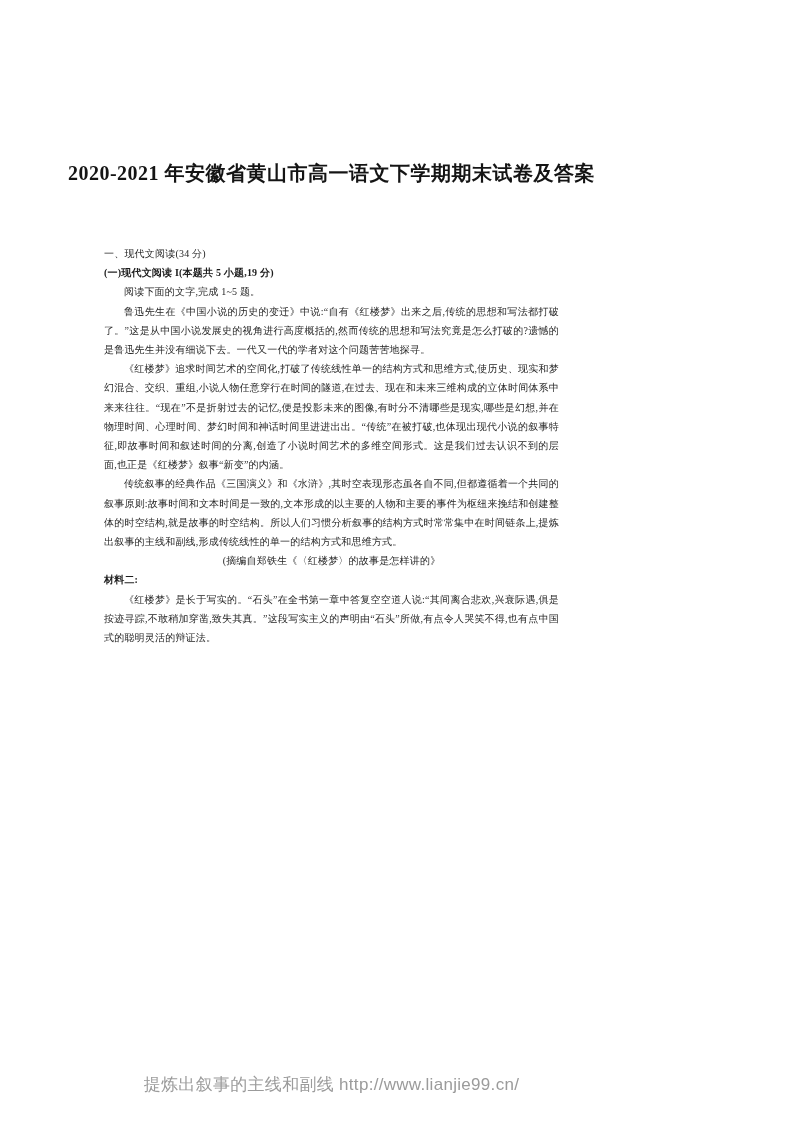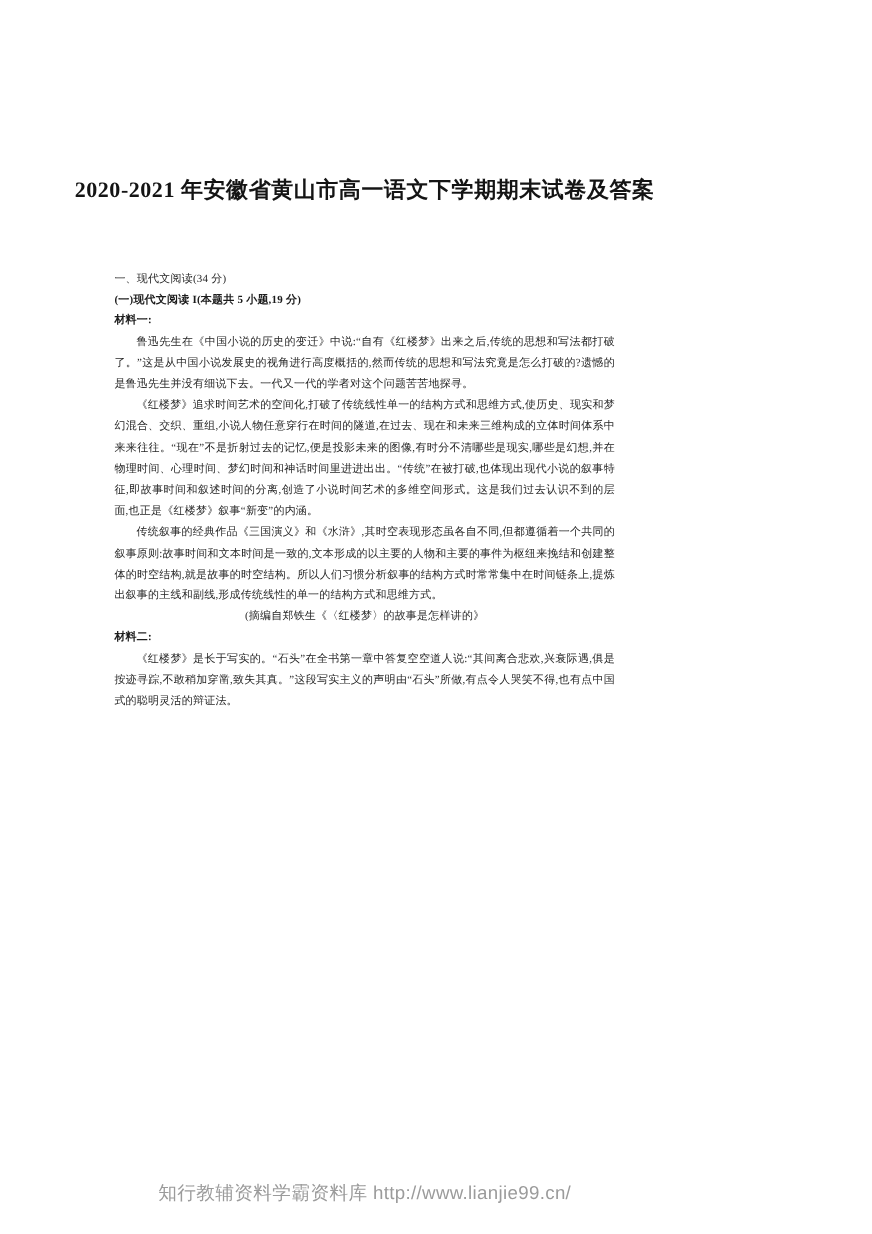"阅读下面的文字,完成 1~5 题。" p.indent2 { html: none -> <p>阅读下面的文字,完成 1~5 题。</p> }
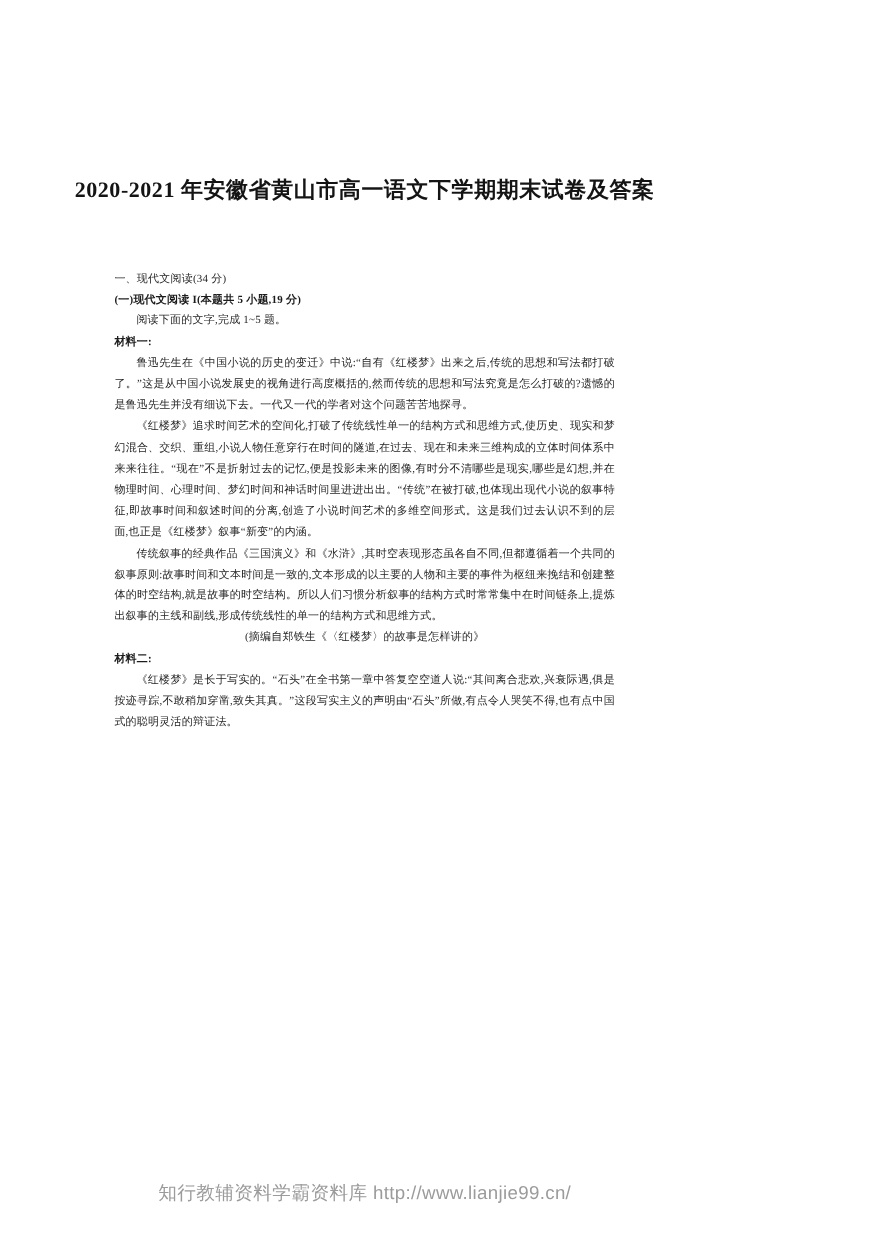"材料一:" p.bold { html: <p>材料一:</p> -> none }
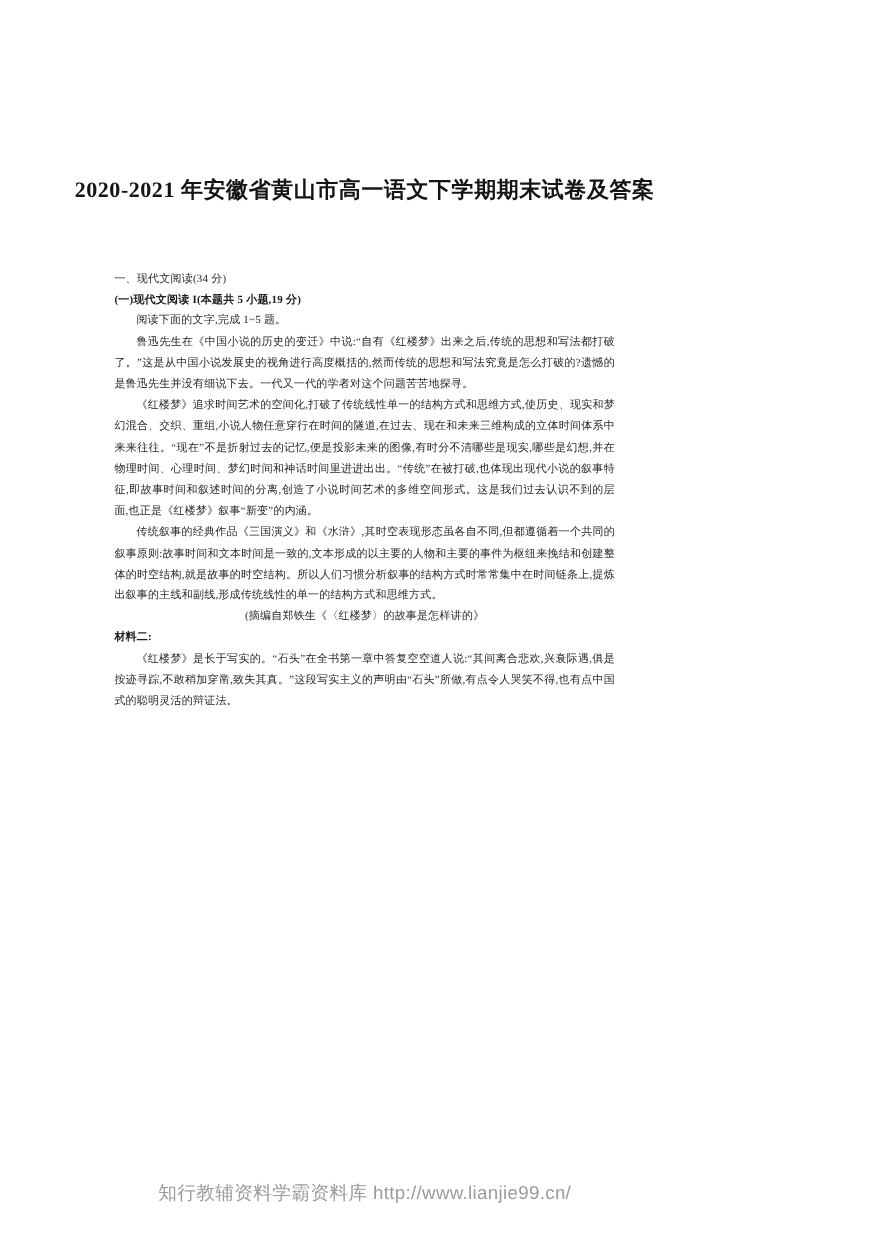"知行教辅资料学霸资料库 http://www.lianjie99.cn/" div.footer { text: 知行教辅资料学霸资料库 -> 提炼出叙事的主线和副线 }
